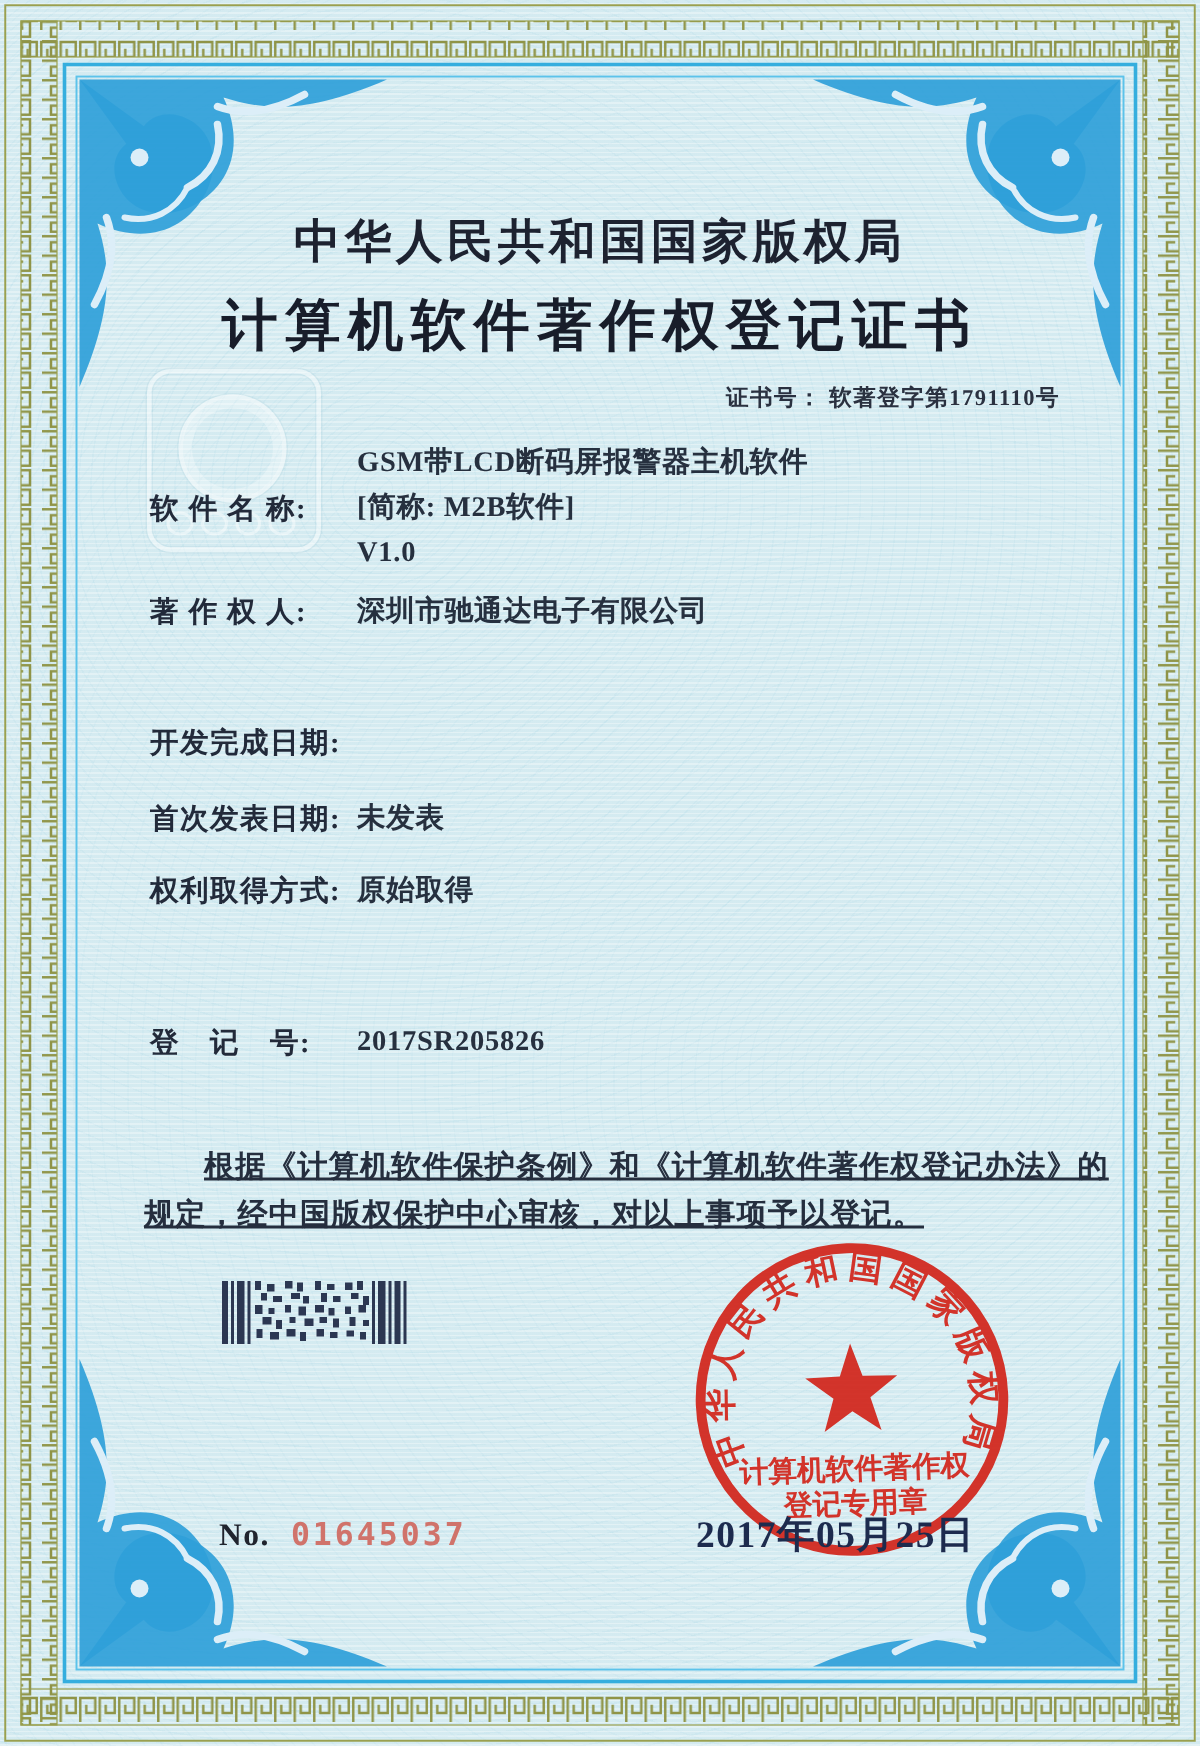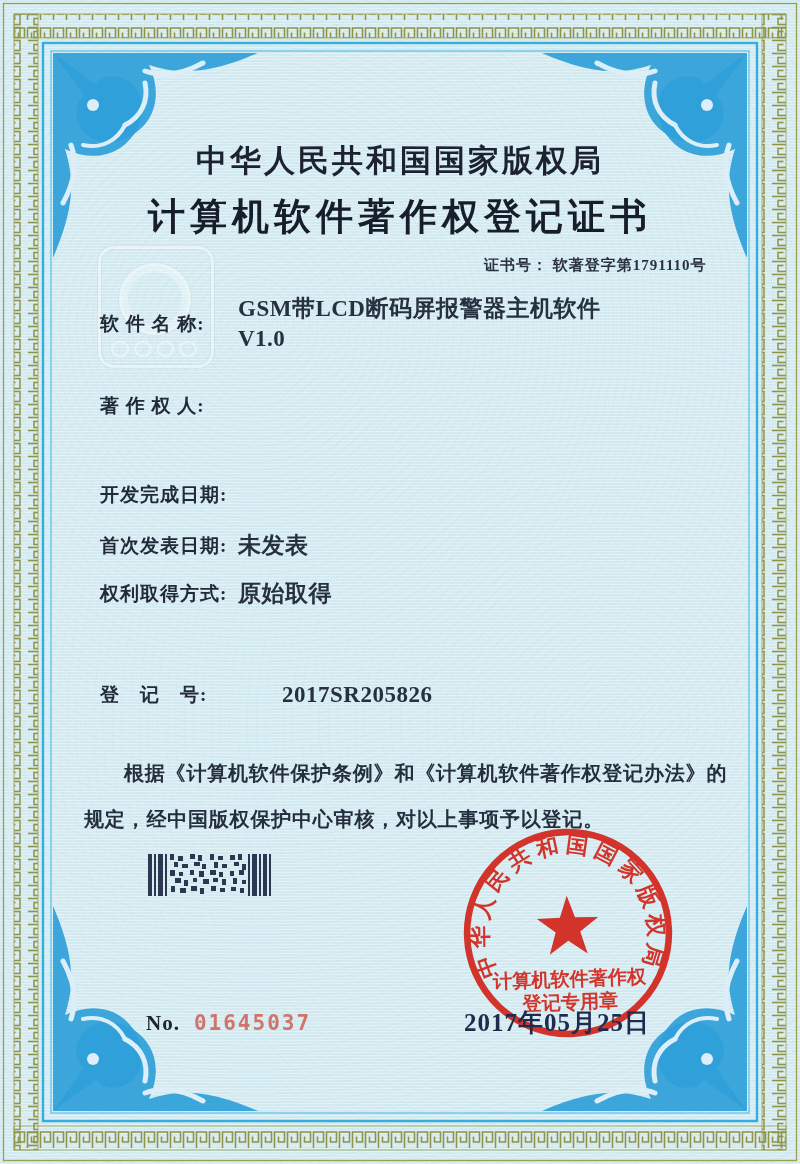"GSM带LCD断码屏报警器主机软件" .row .vals { font-size: 23px -> 19px }
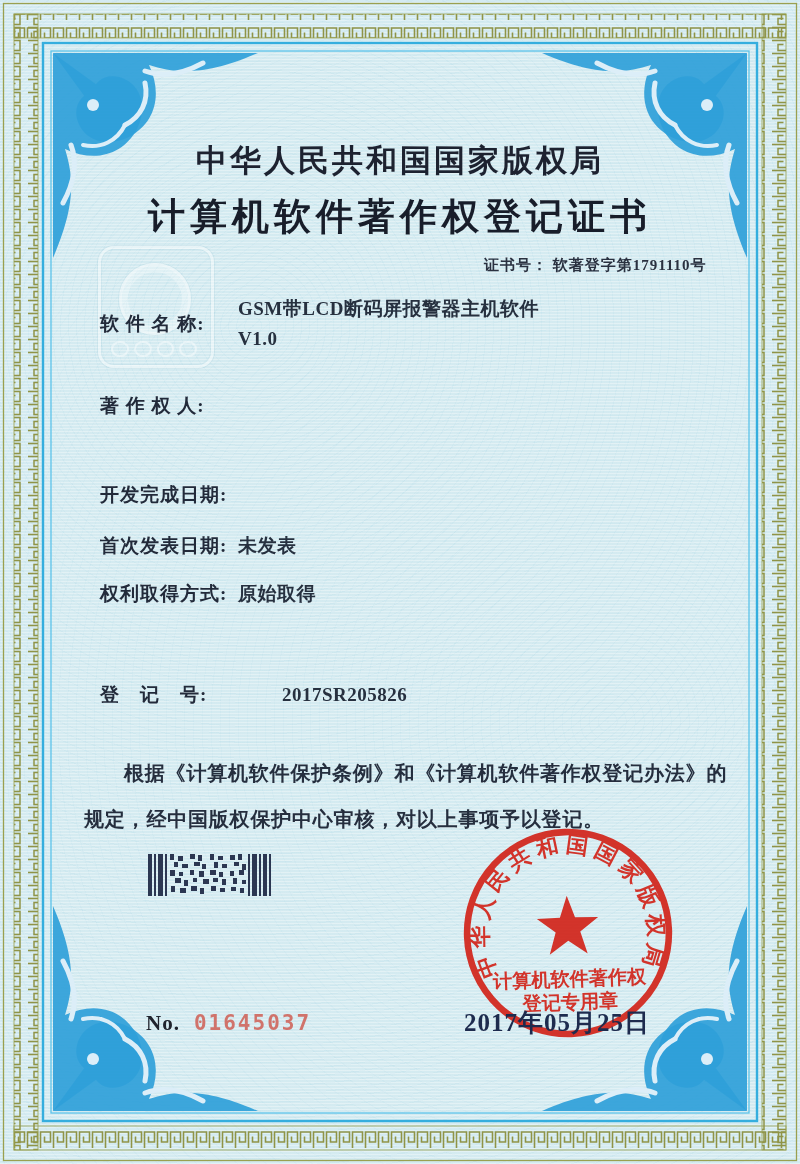"[简称: M2B软件]" div { html: none -> <div>[简称: M2B软件]</div> }
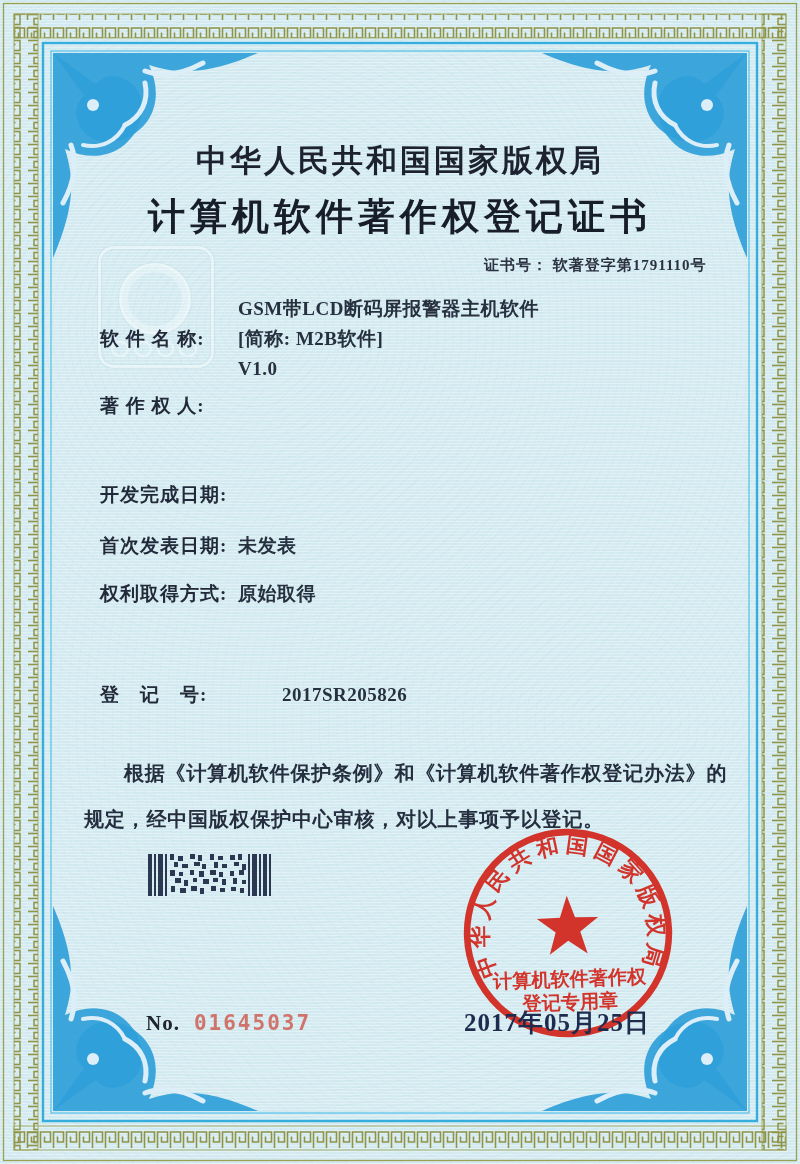"深圳市驰通达电子有限公司" div.vals { html: none -> <div> <div>深圳市驰通达电子有限公司</div> </div> }
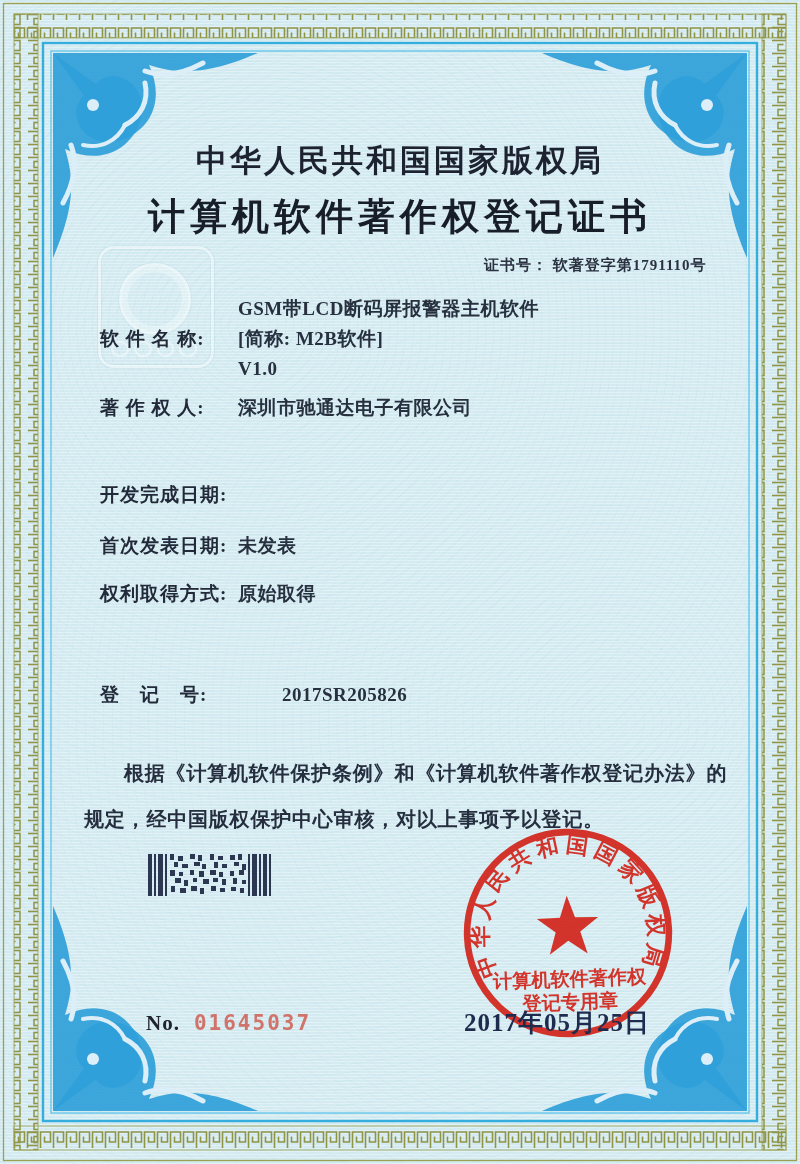"登 记 号:" .r6 { gap: 44px -> none }
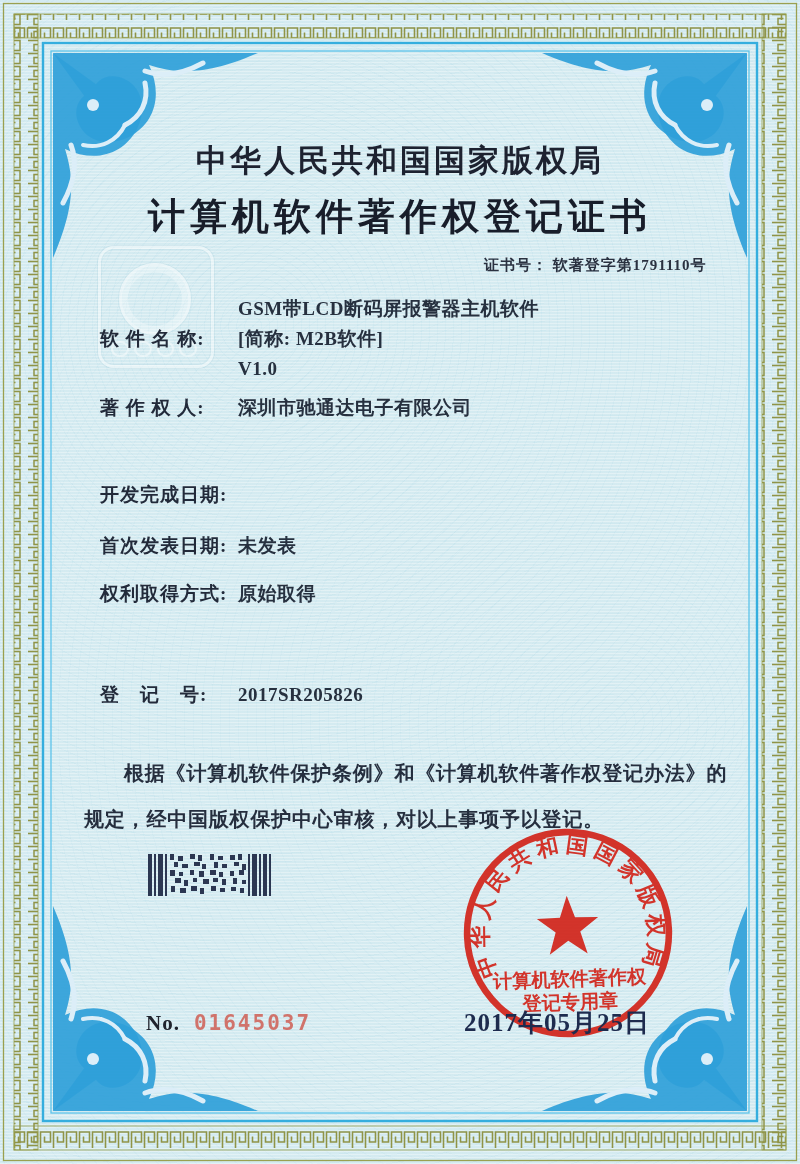"根据《计算机软件保护条例》和《计算机软件著作权登记办法》的规定，经中国版权保护中" .statement { line-height: 46px -> 32px; margin: 4px -> 16px; text-decoration: none -> underline }
